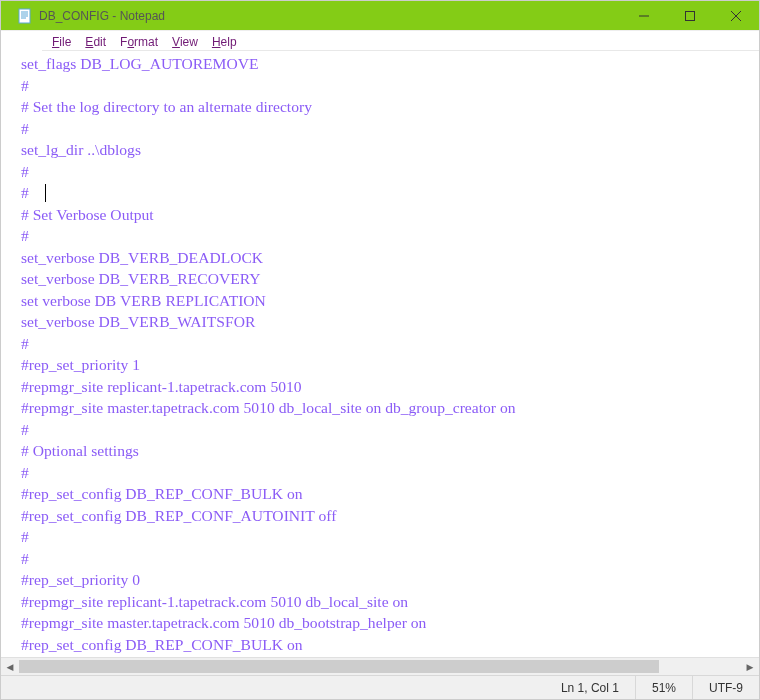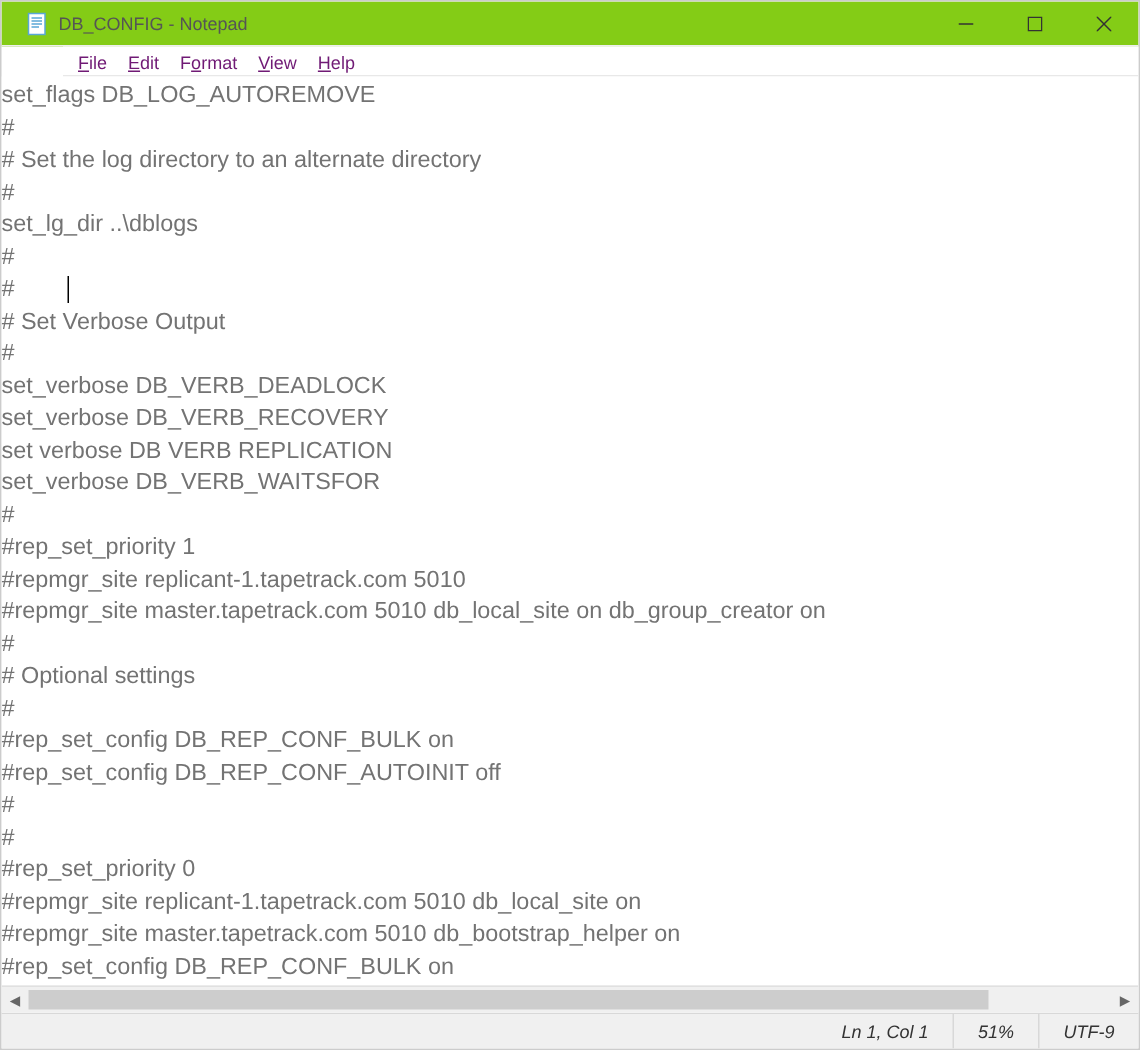"set_flags DB_LOG_AUTOREMOVE" .editor { color: #737373 -> #8b5cf6; font-family: Liberation Sans, sans-serif -> Liberation Serif, serif; padding: 2px 0 2px 0 -> 2px 0 2px 20px }
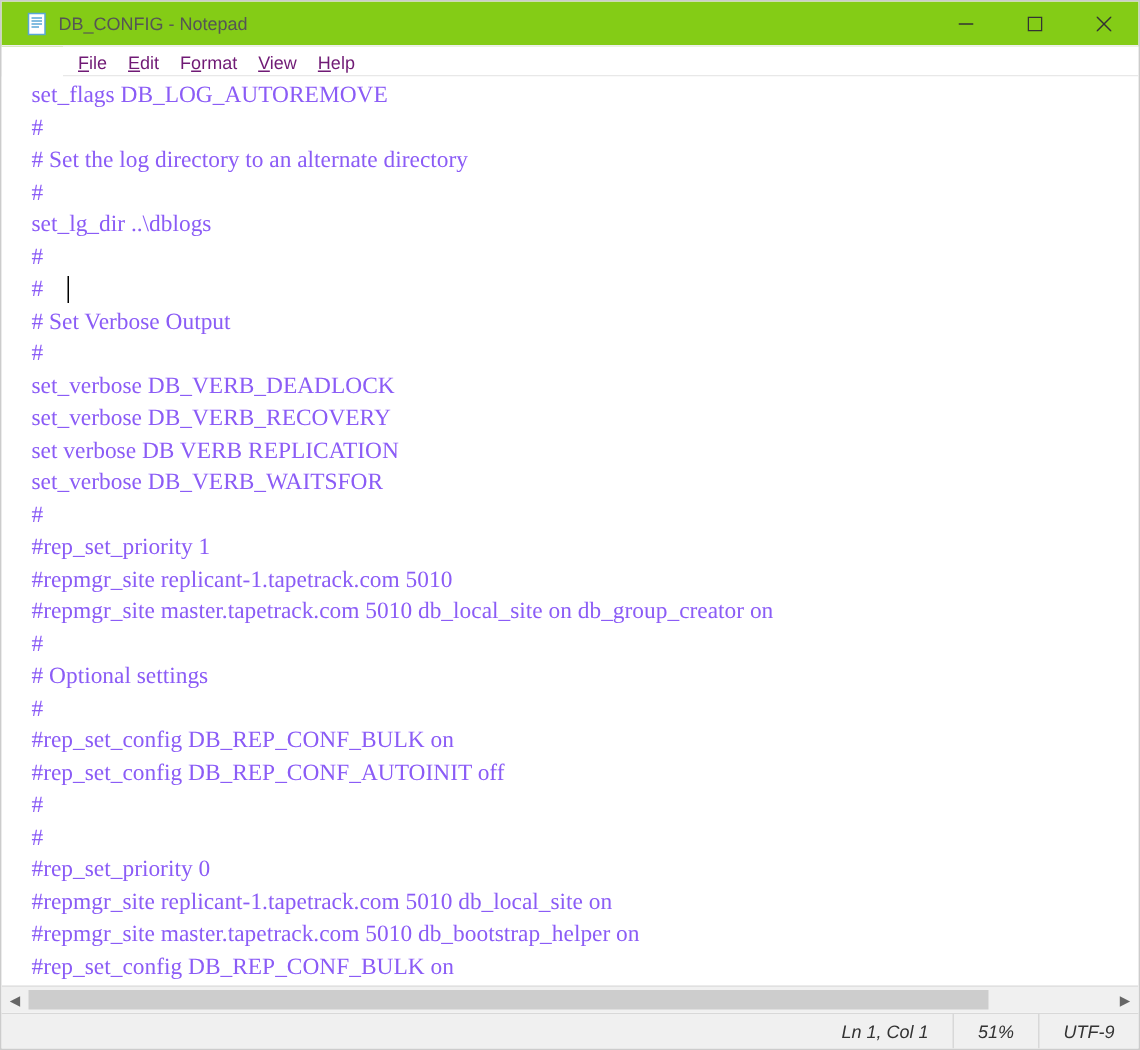"Ln 1, Col 1" .status-cell { font-style: italic -> none }
